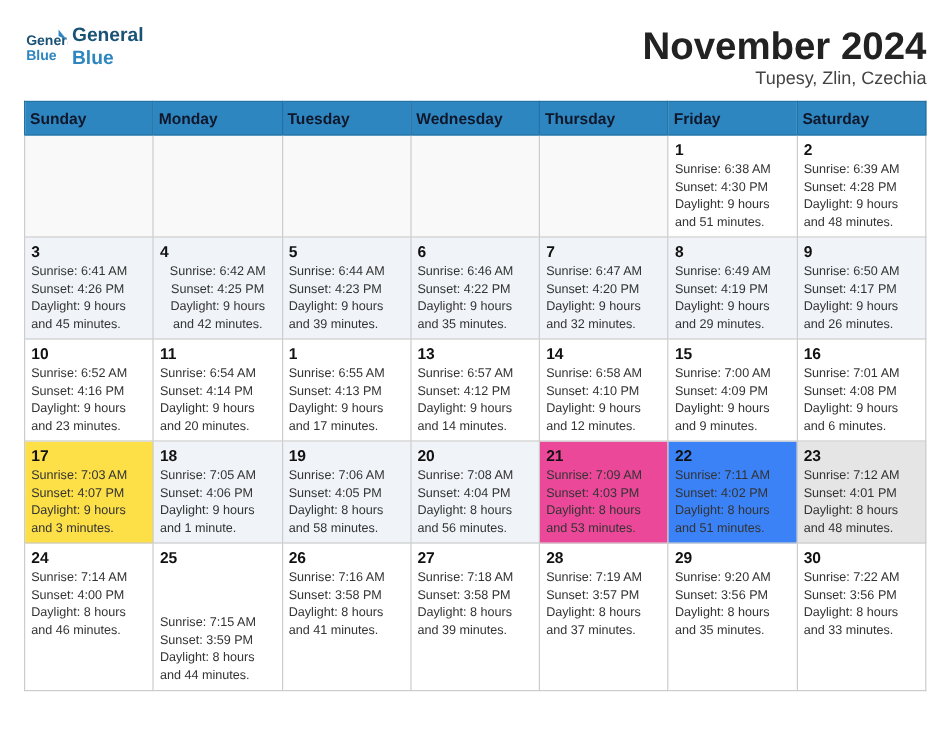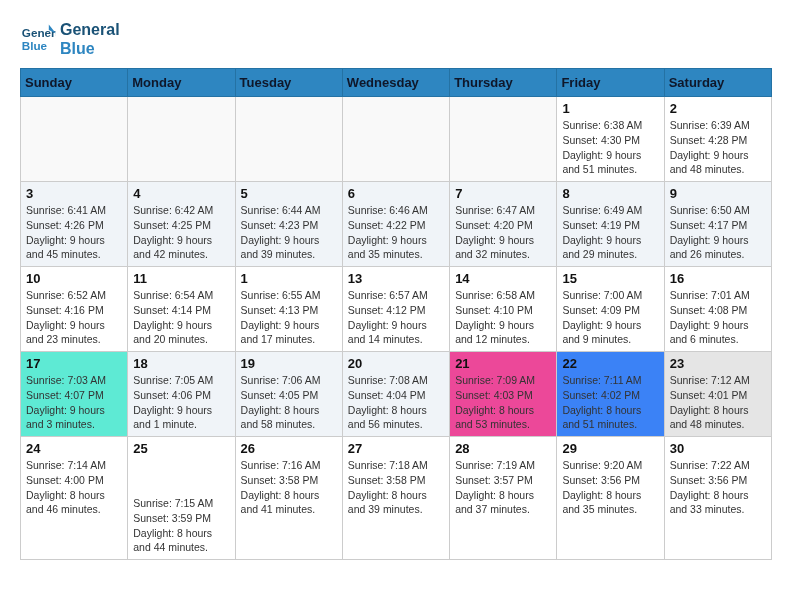"November 2024" div.title-area { html: none -> <div> <div>November 2024</div> <div>Tupesy, Zlin, Czechia</div> </div> }
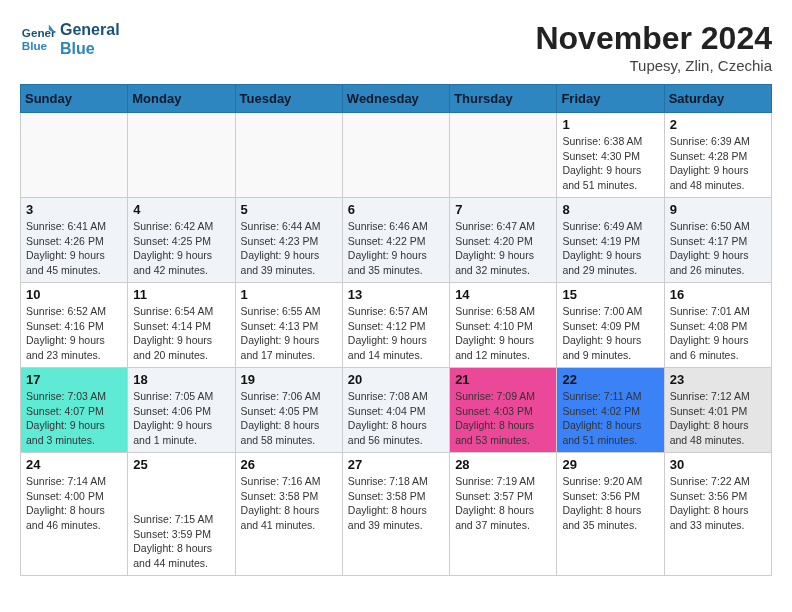"Sunrise: 6:42 AM" div.day-info { text-align: none -> center }
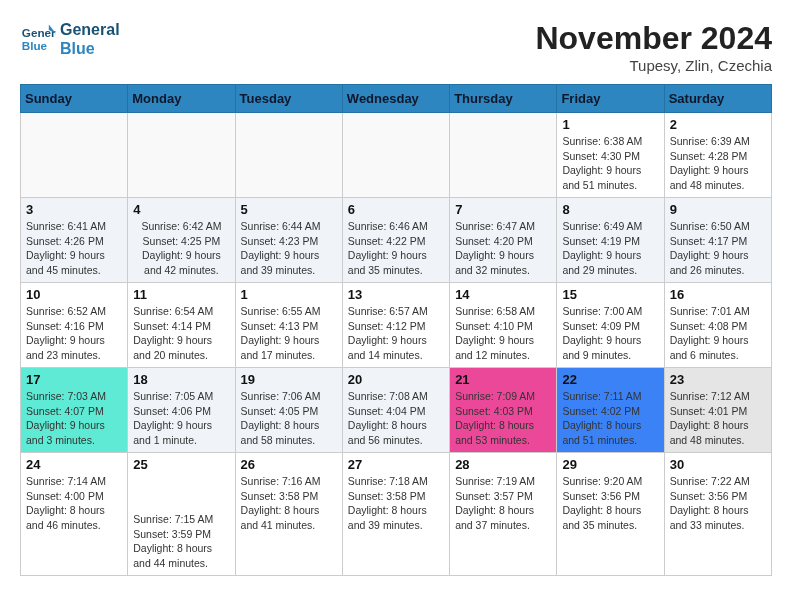"17" td.filled { background: #5eead4 -> #fde047 }
